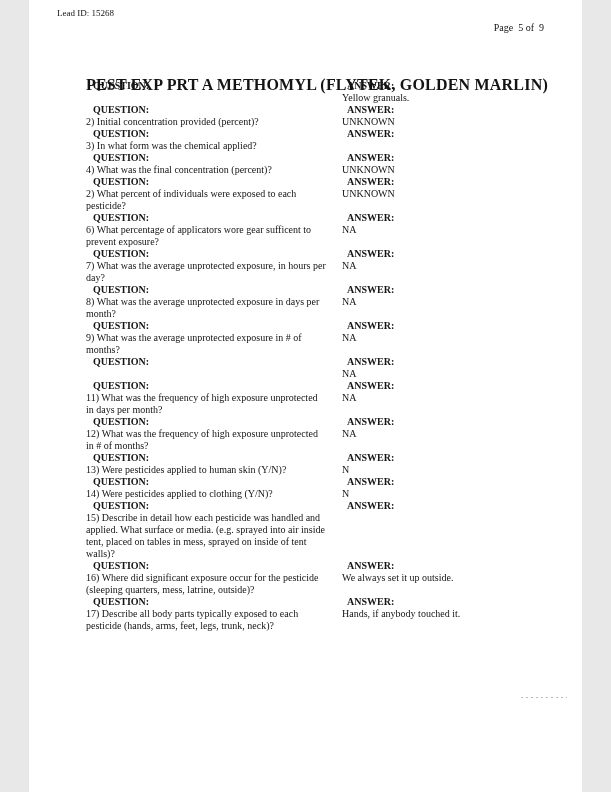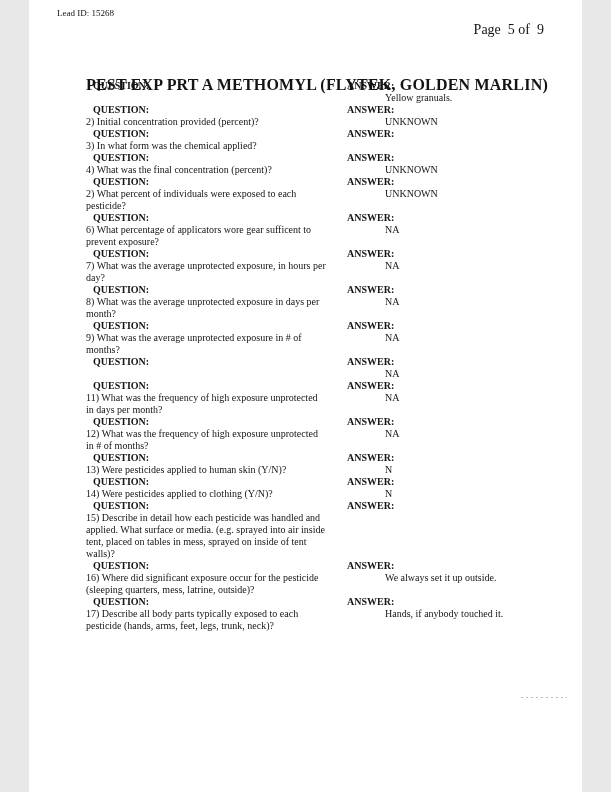"Page 5 of 9" .page-label { font-size: 14px -> 10px }
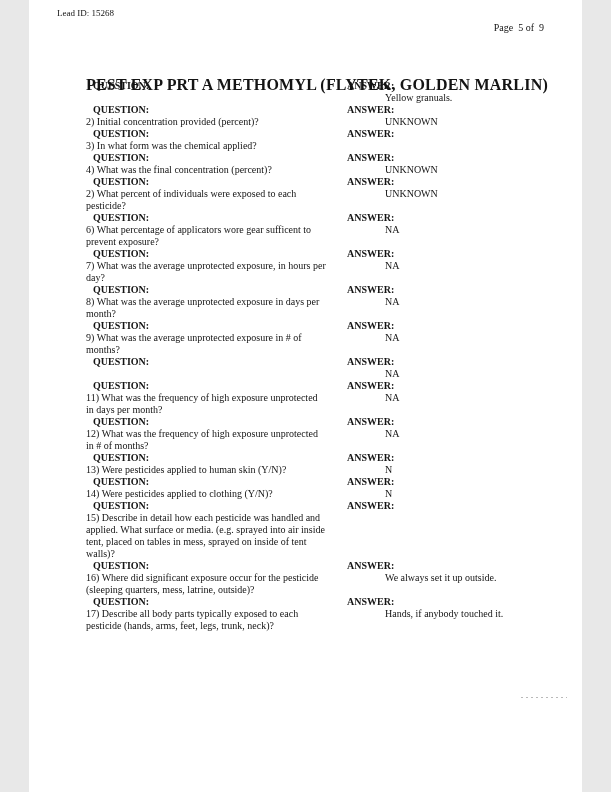"Yellow granuals." .a-text { margin-left: 43px -> none }
